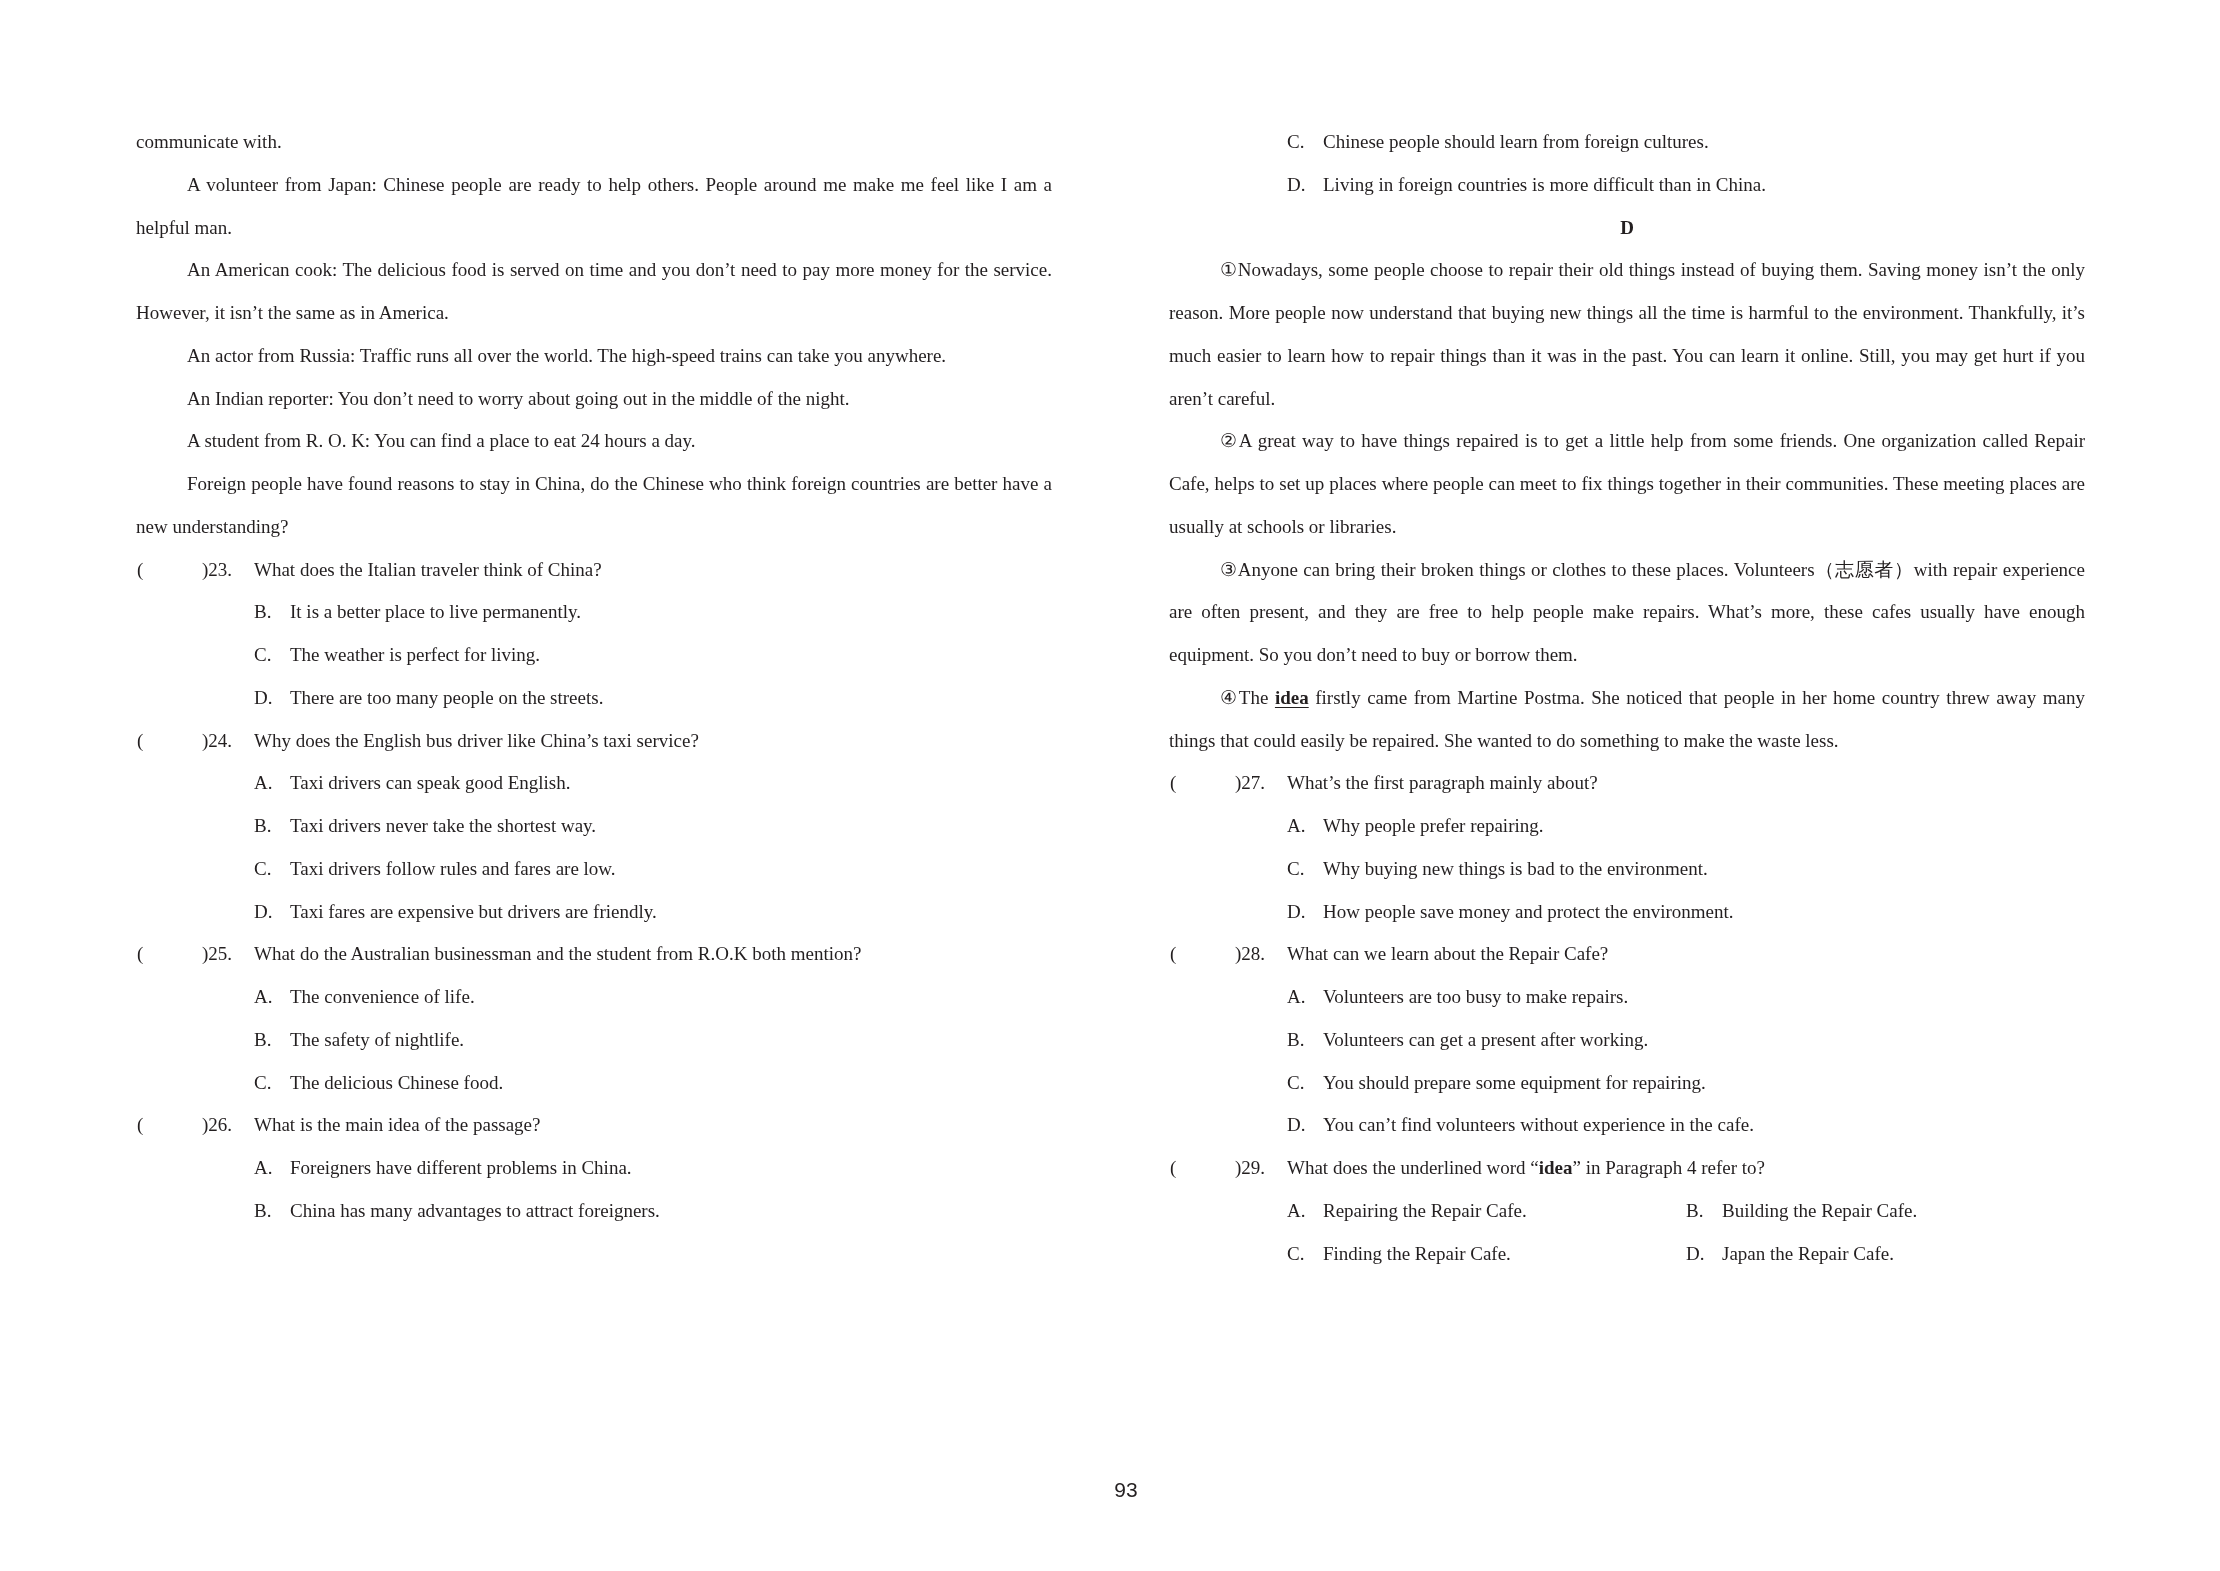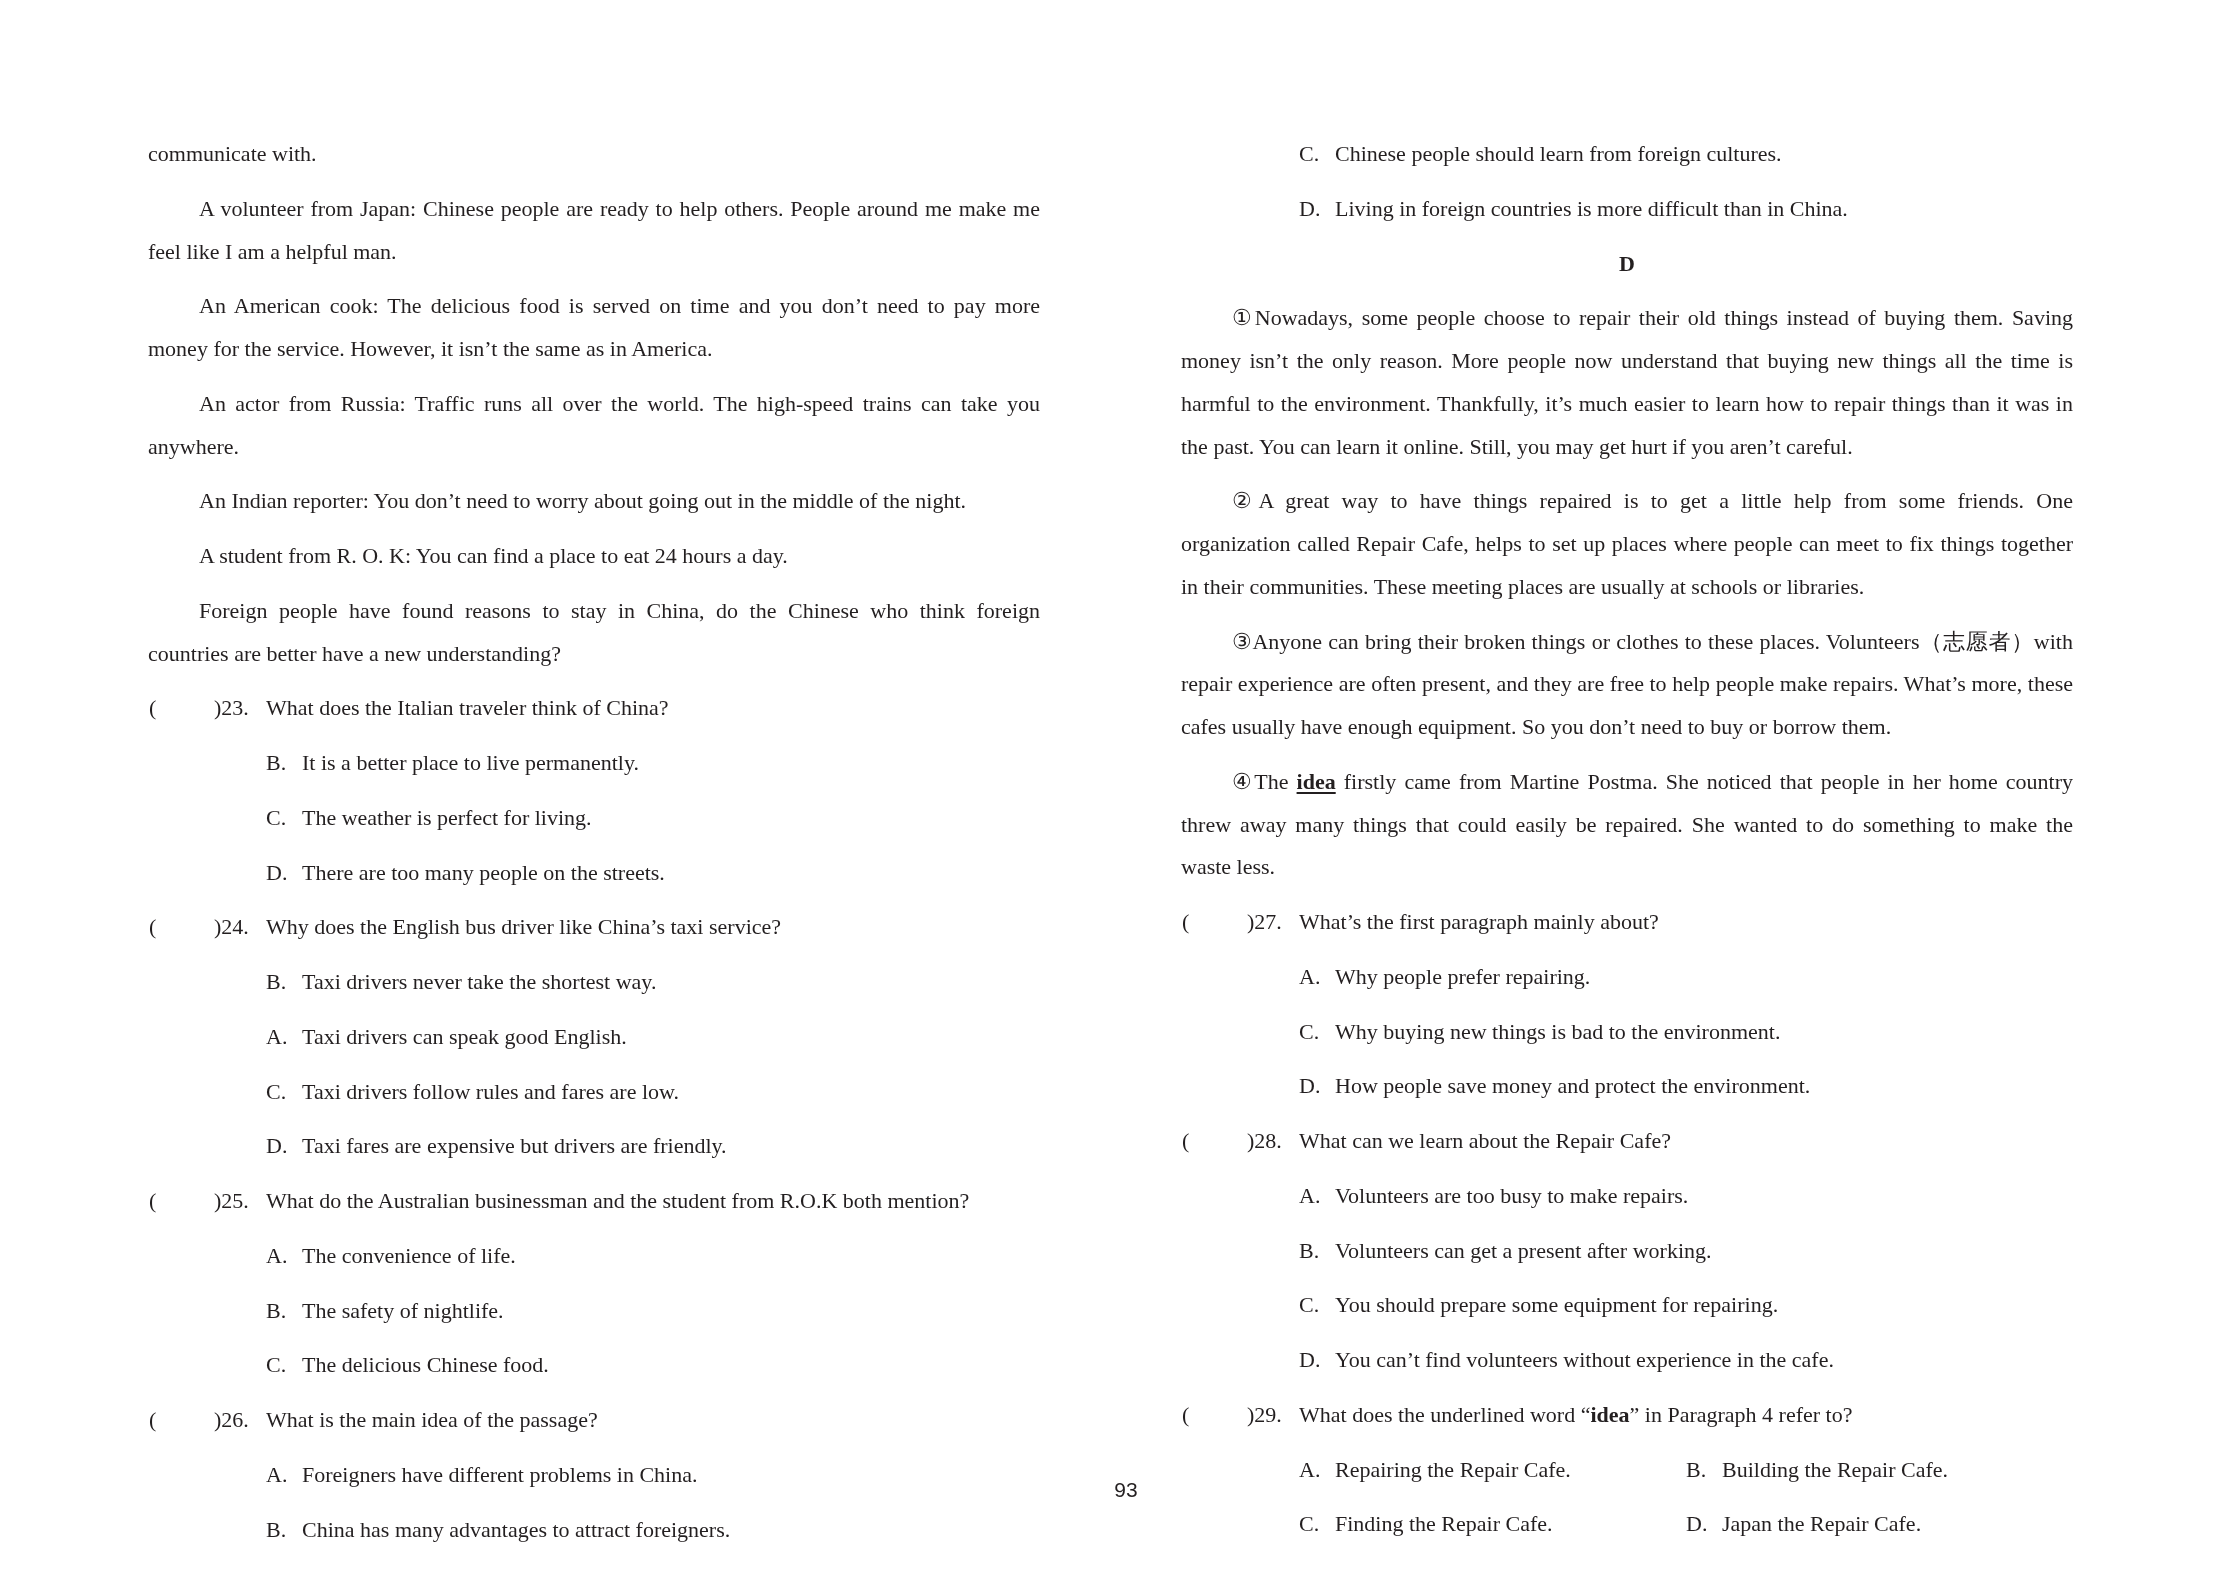"communicate with." .line, .para, .q, .opt, .opt-row, .heading { font-size: 22px -> 19px; margin: 12px -> 0 }
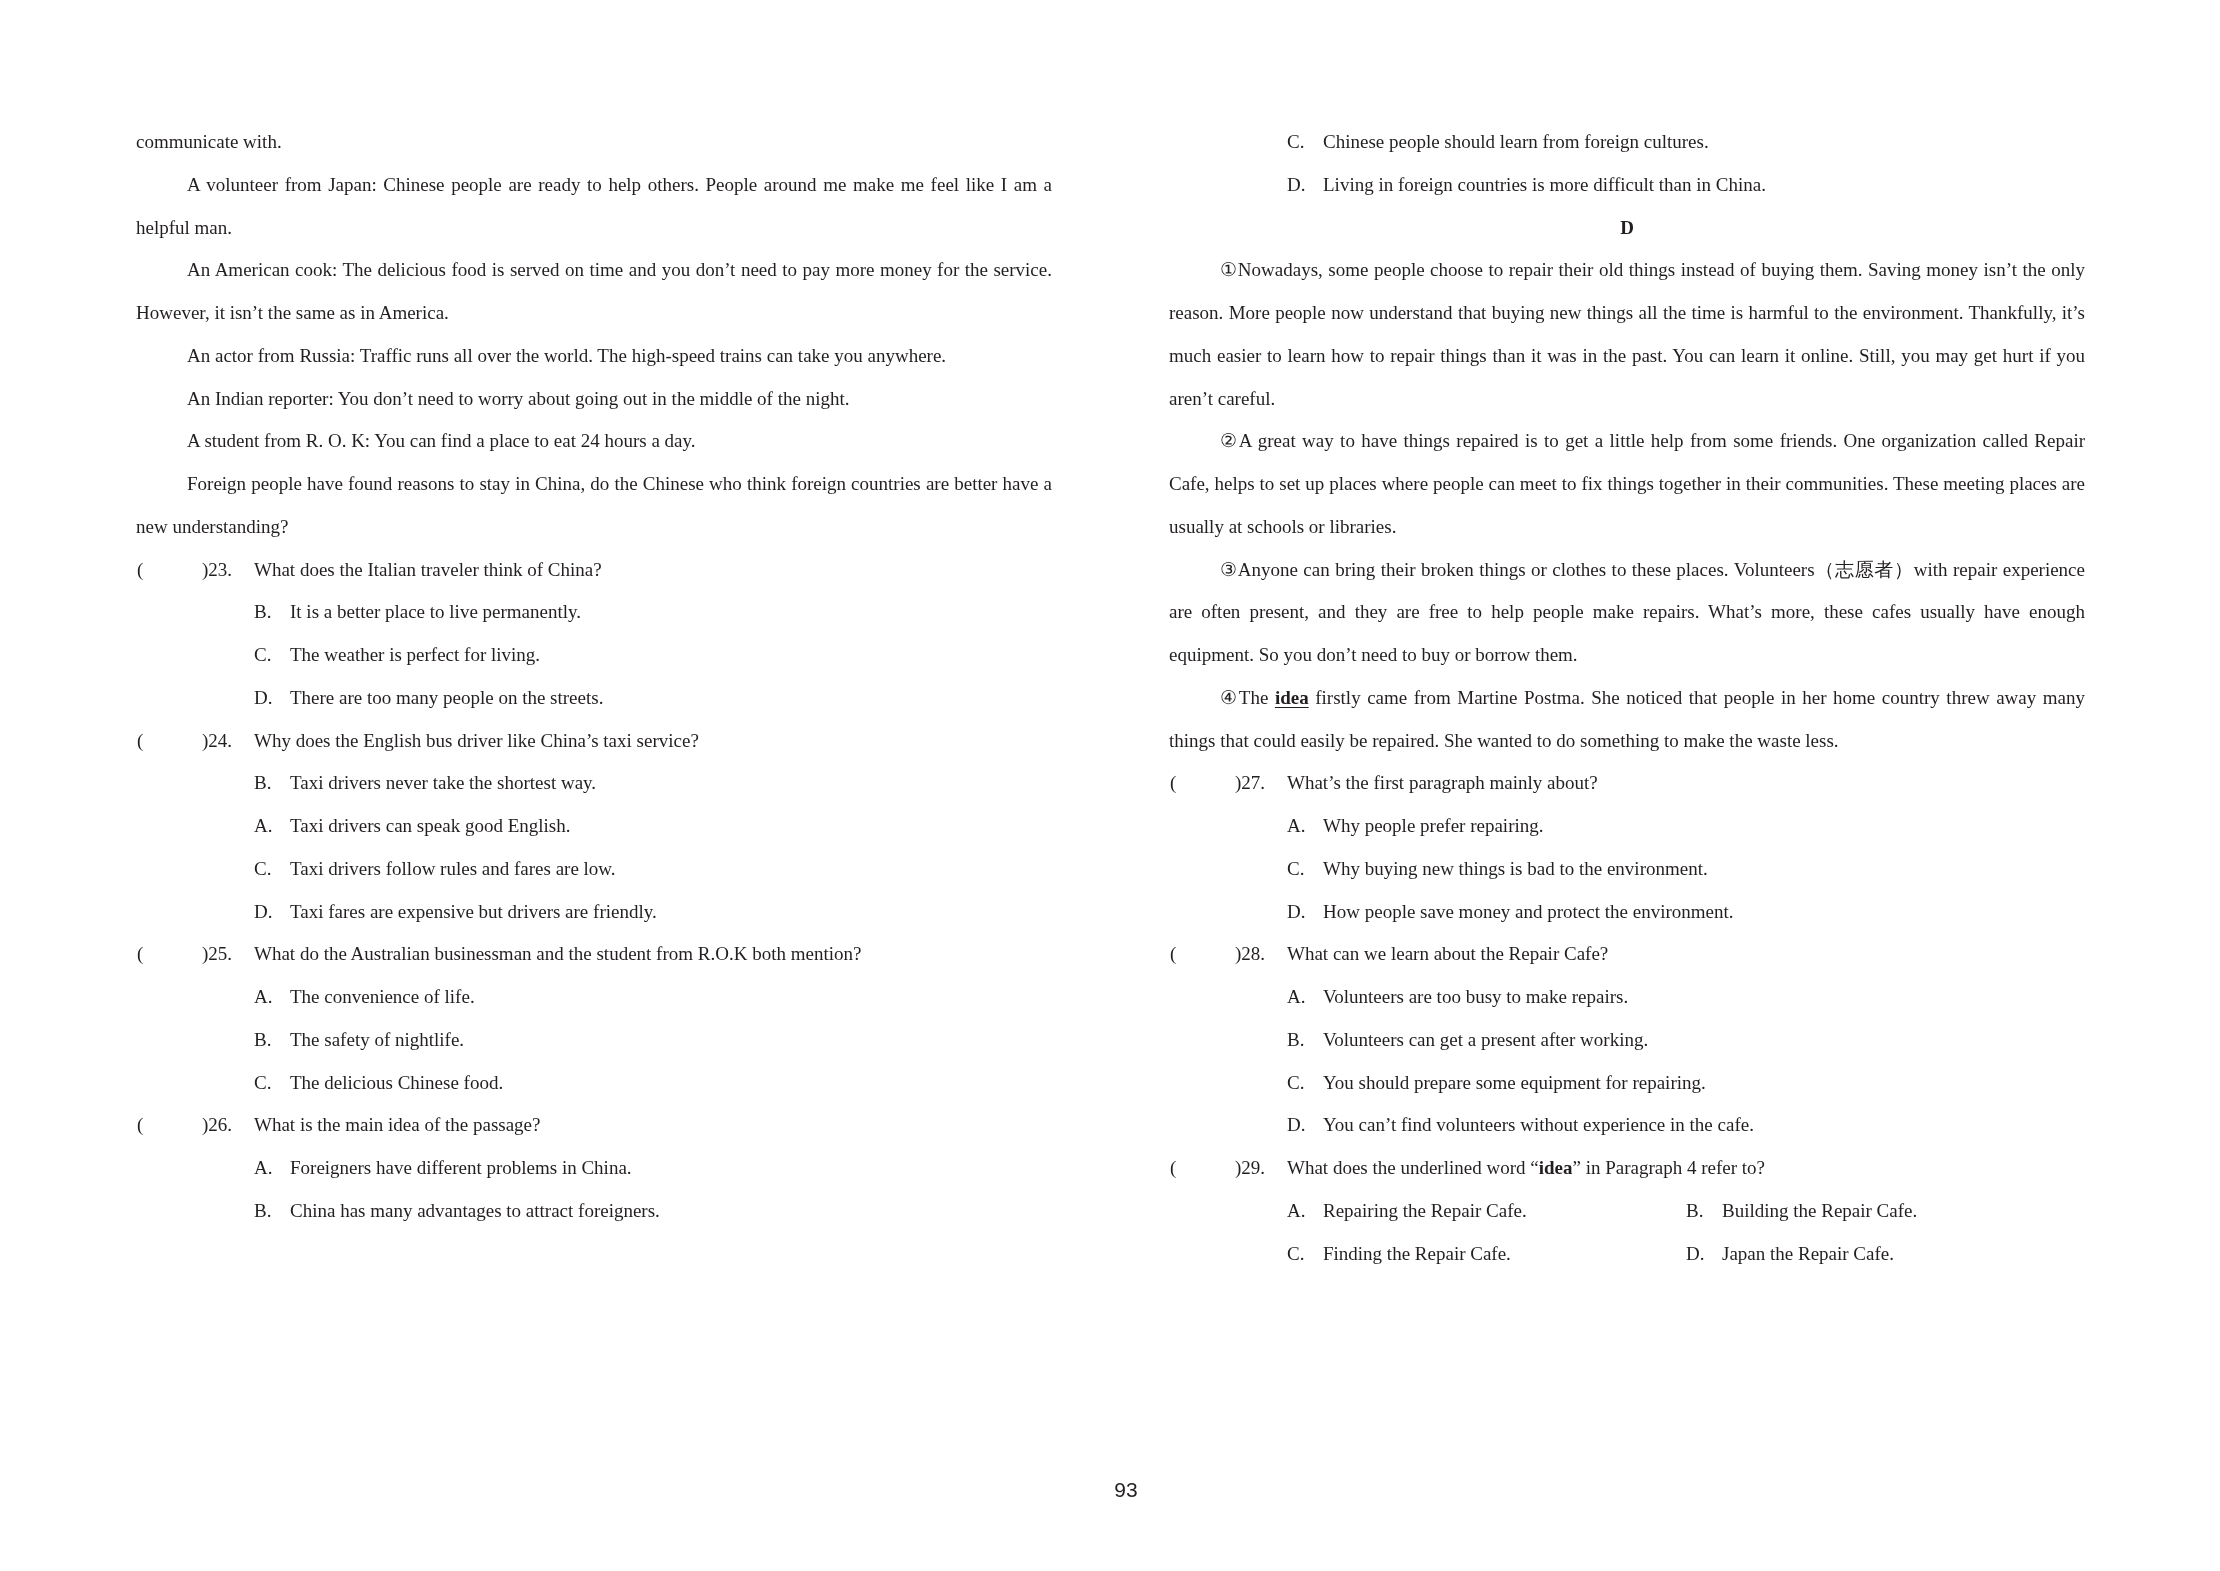"B. Taxi drivers never take" div.opt { order: before "A. Taxi drivers can speak" -> after "A. Taxi drivers can speak" }
